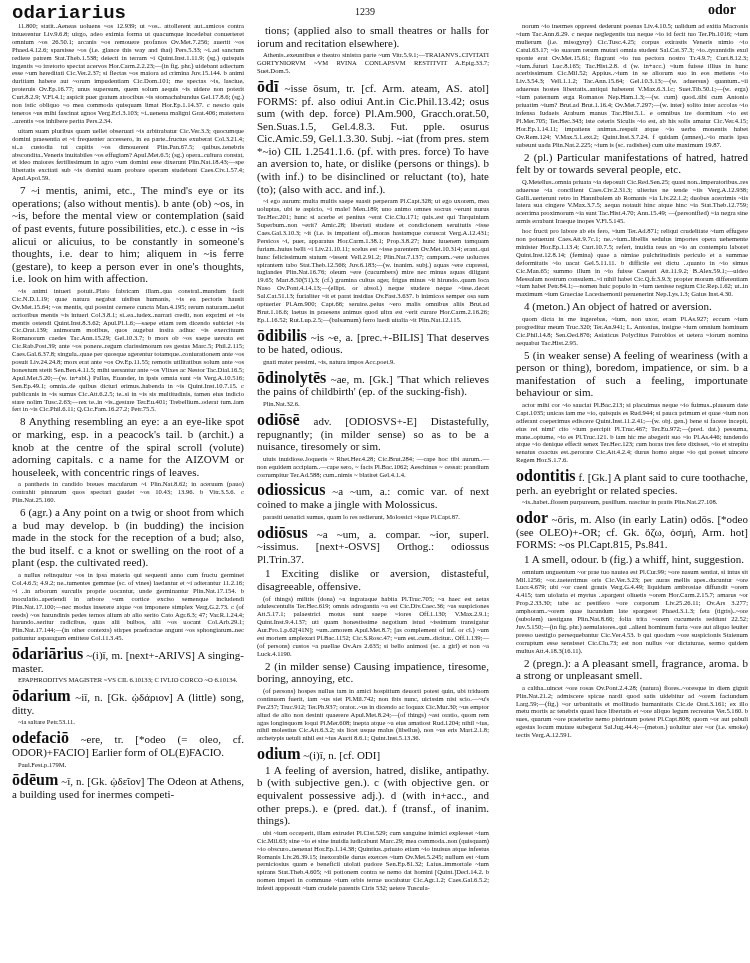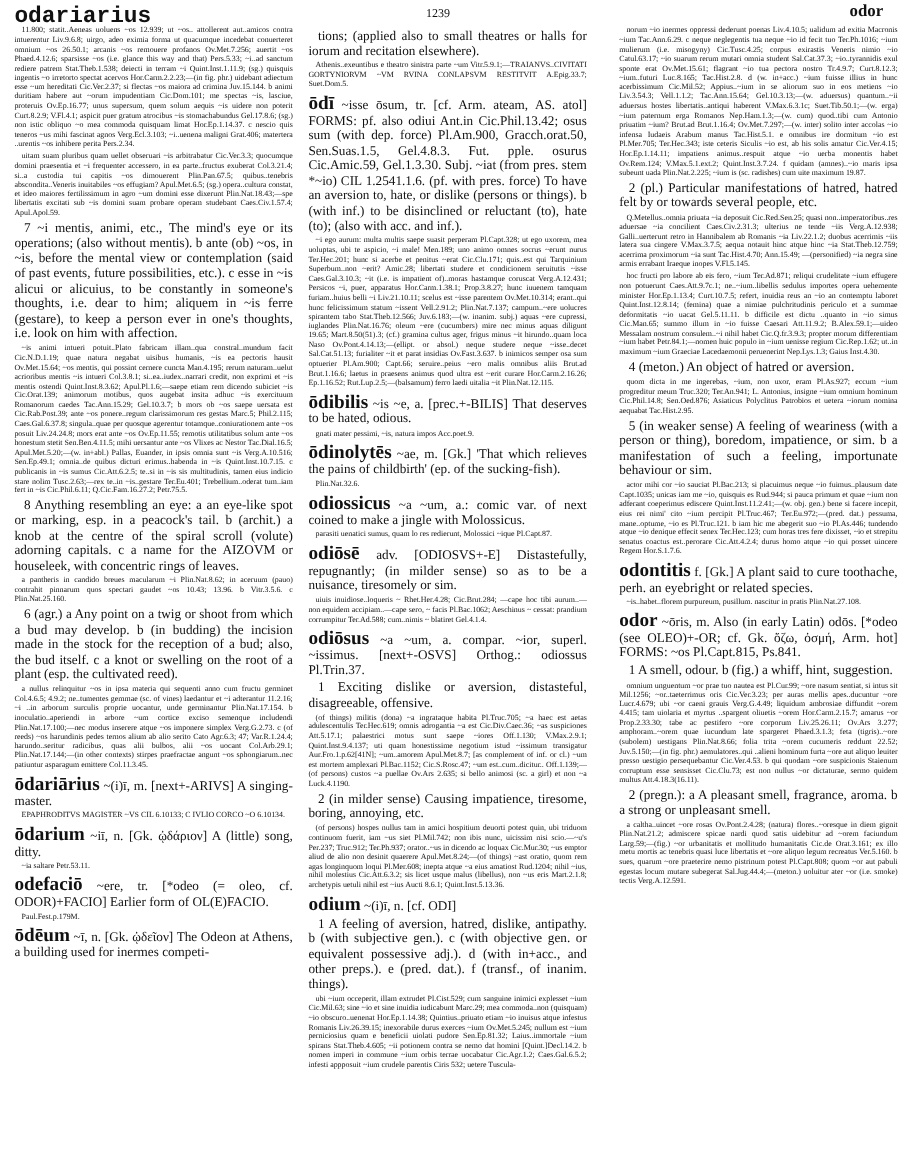"odiossicus ~a ~um, a.: comic" div.entry { order: before "odiōsē adv. [ODIOSVS+-E] Distastefully," -> after "odiōsē adv. [ODIOSVS+-E] Distastefully," }
